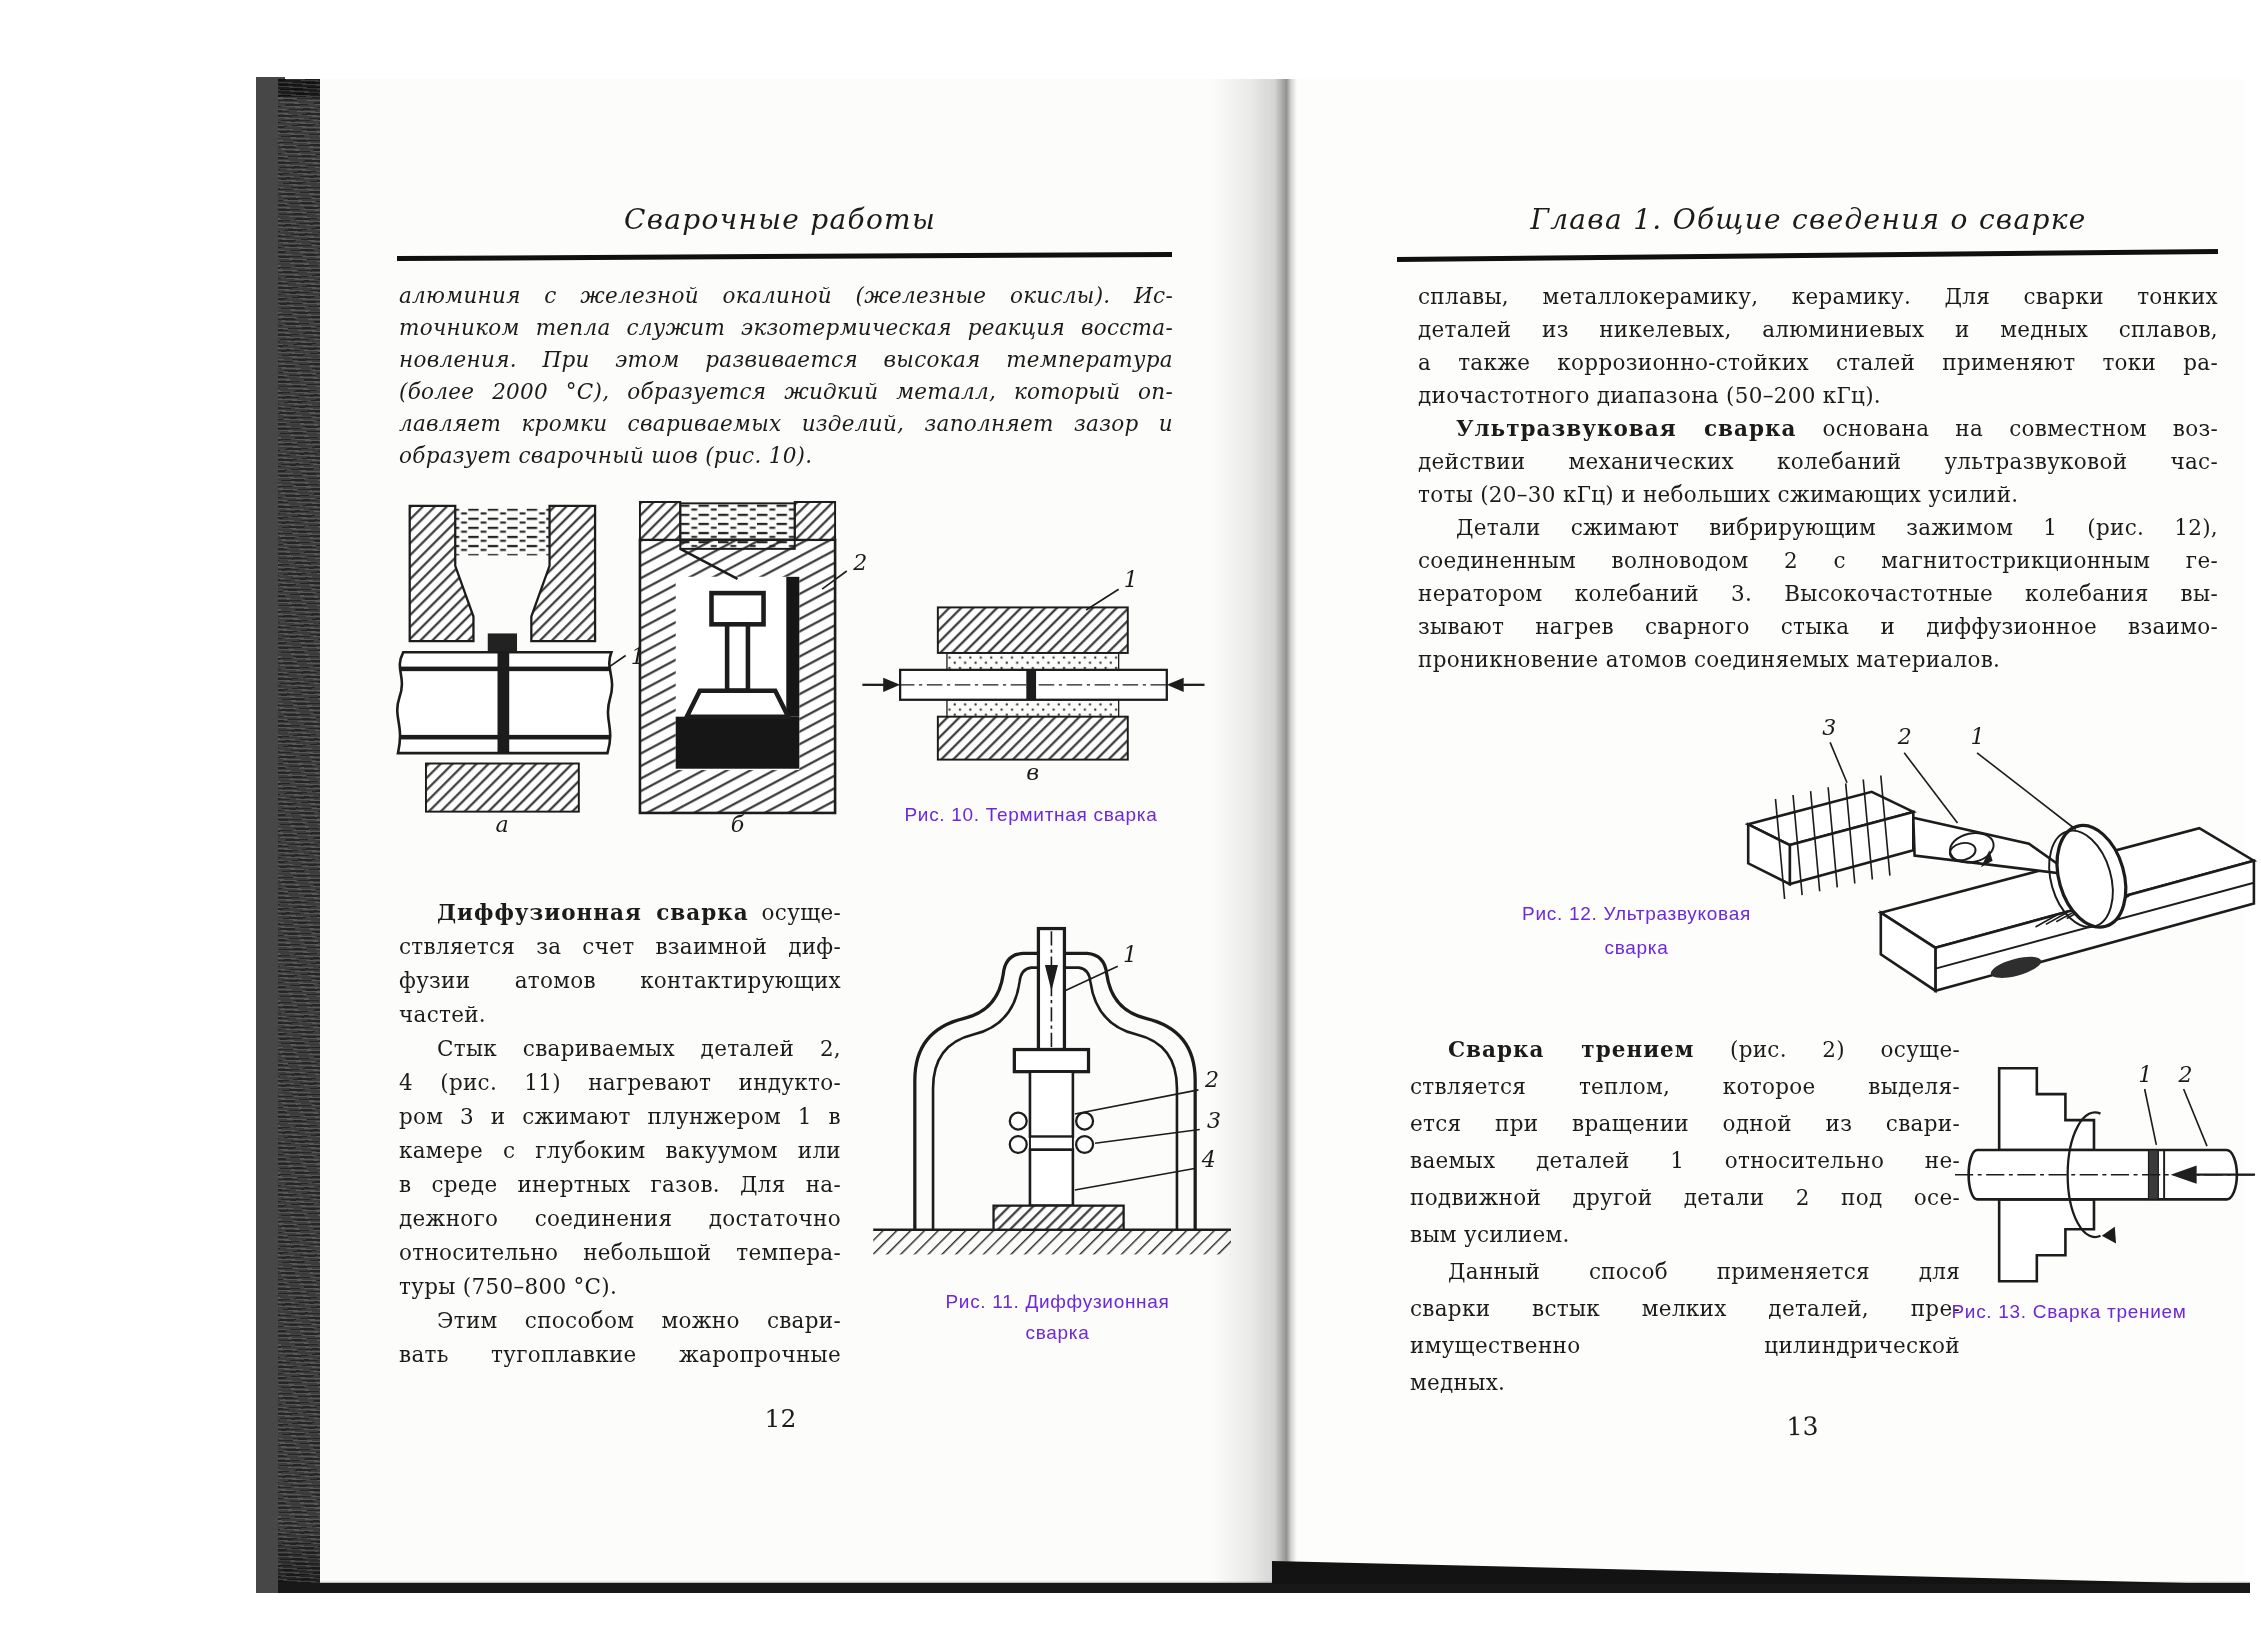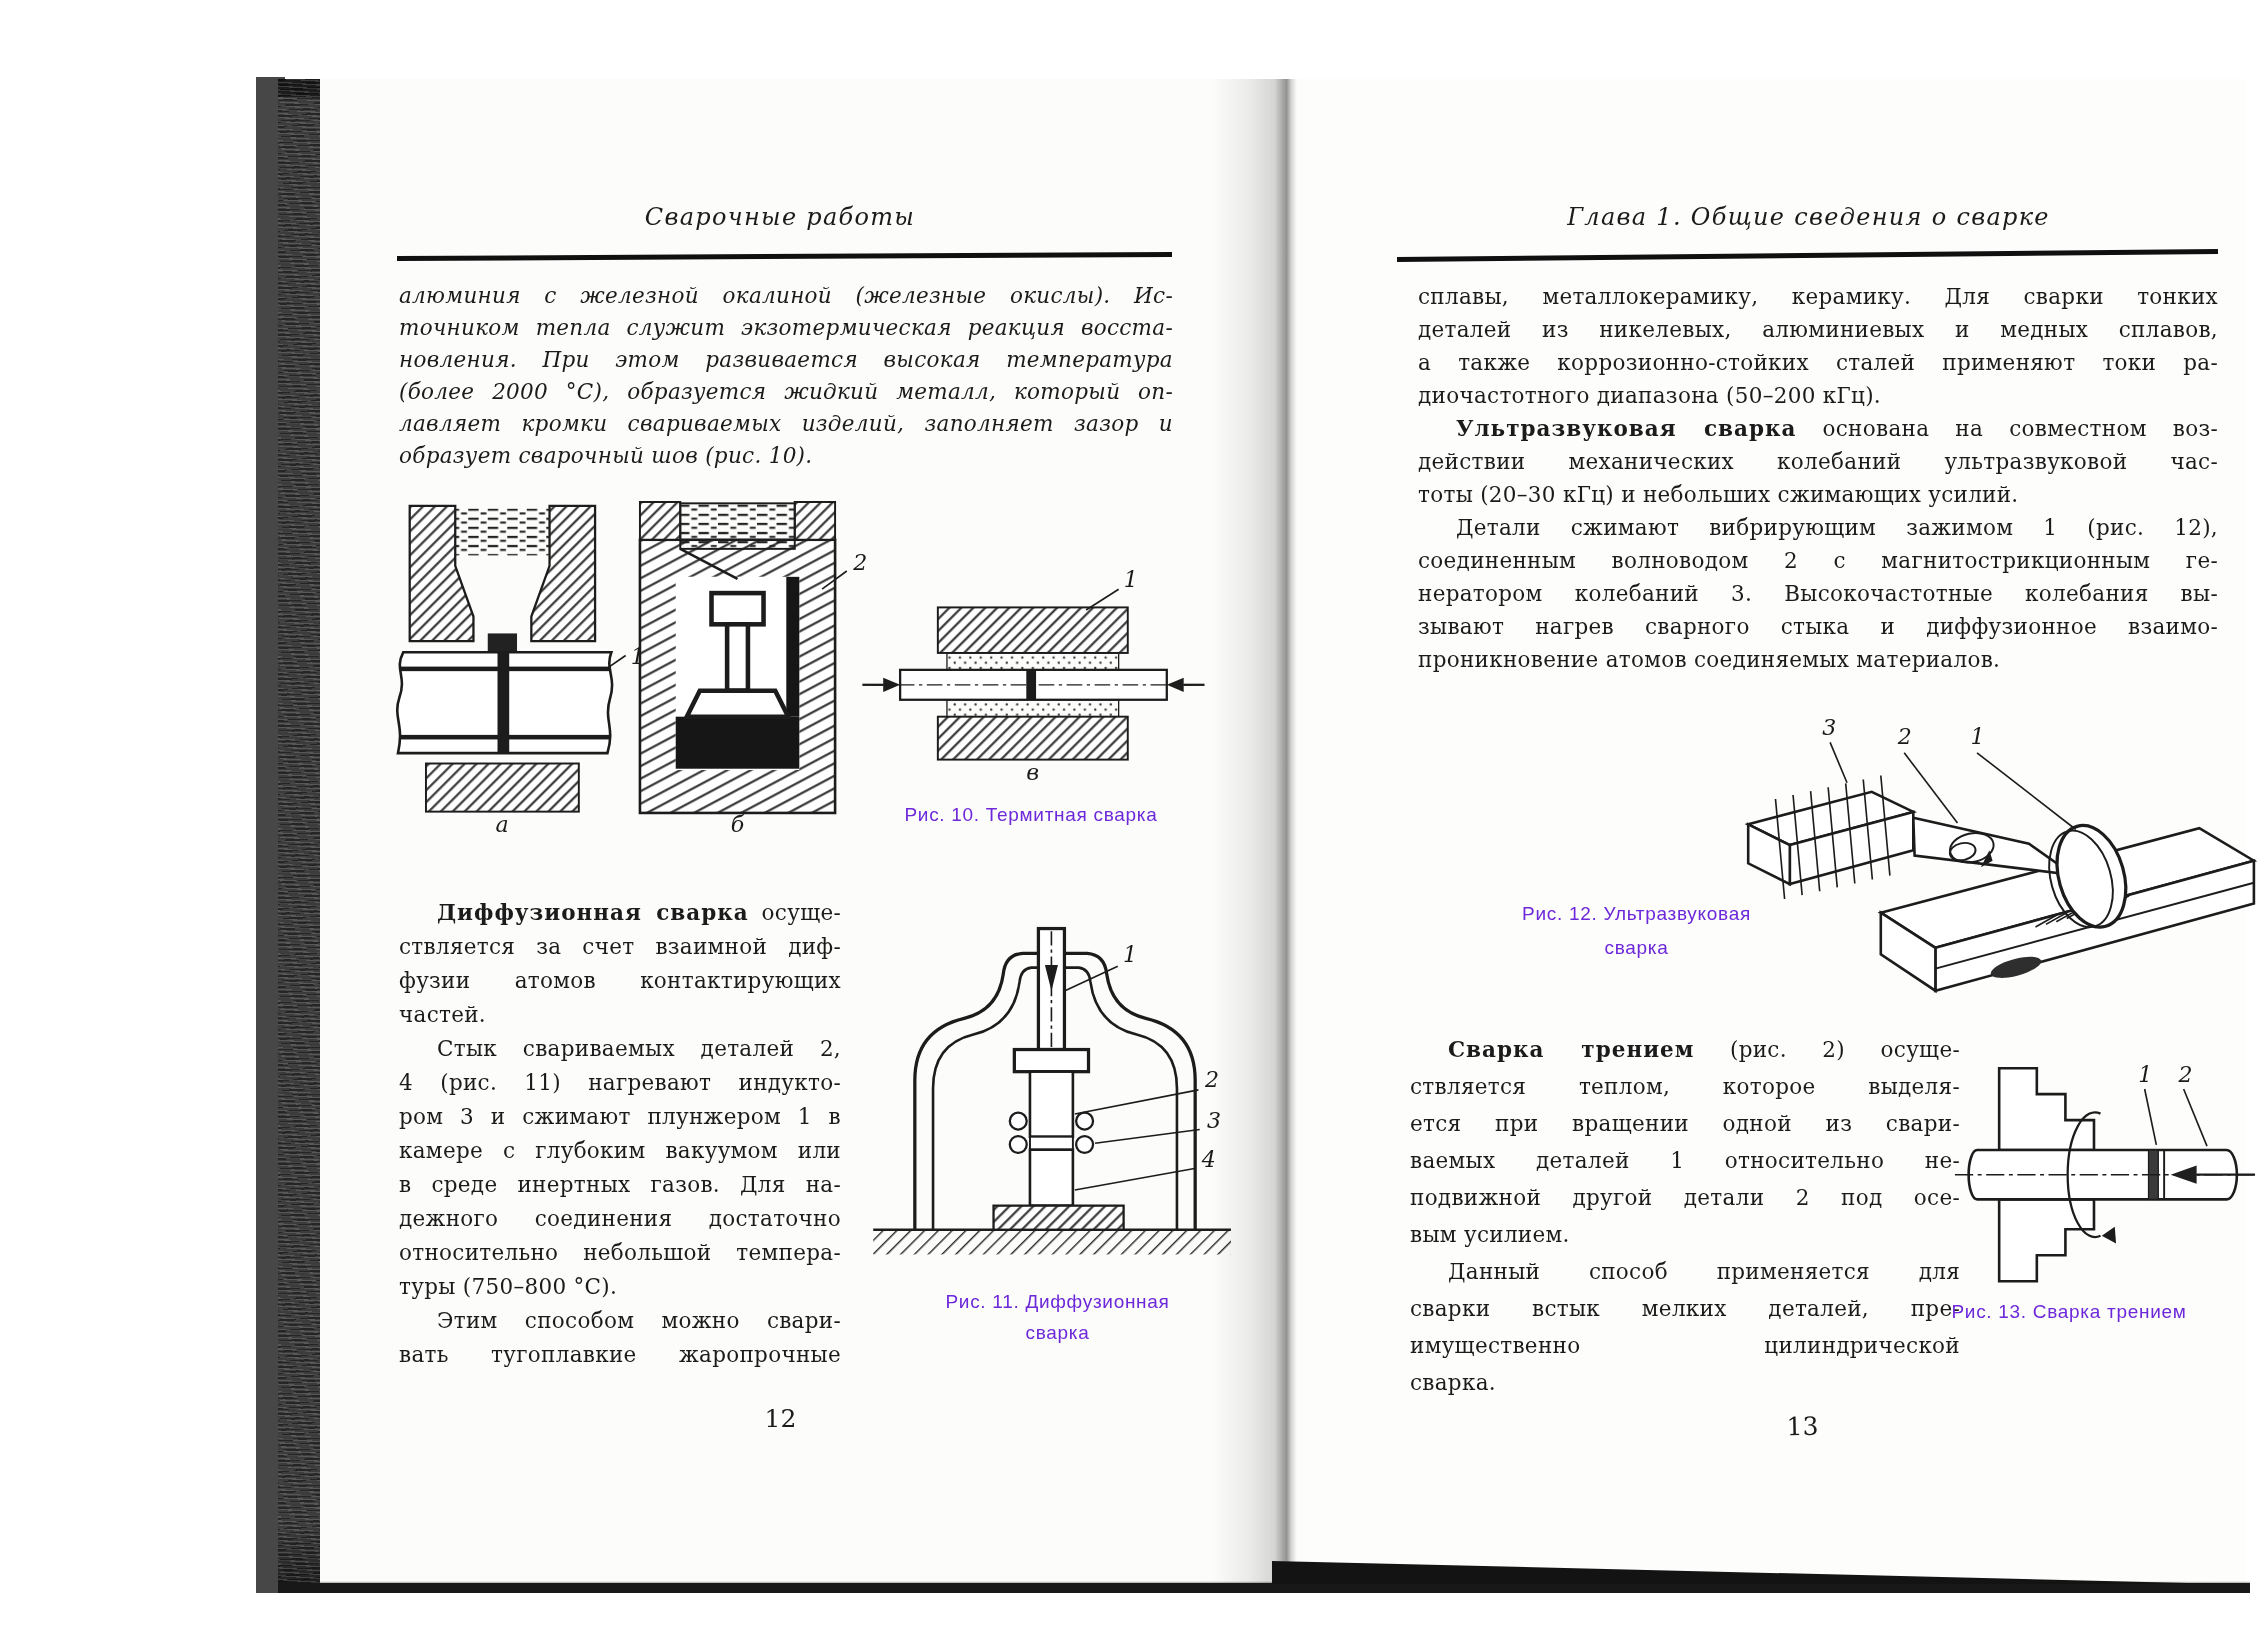"Сварочные работы" .hdr { font-size: 24px -> 28px }
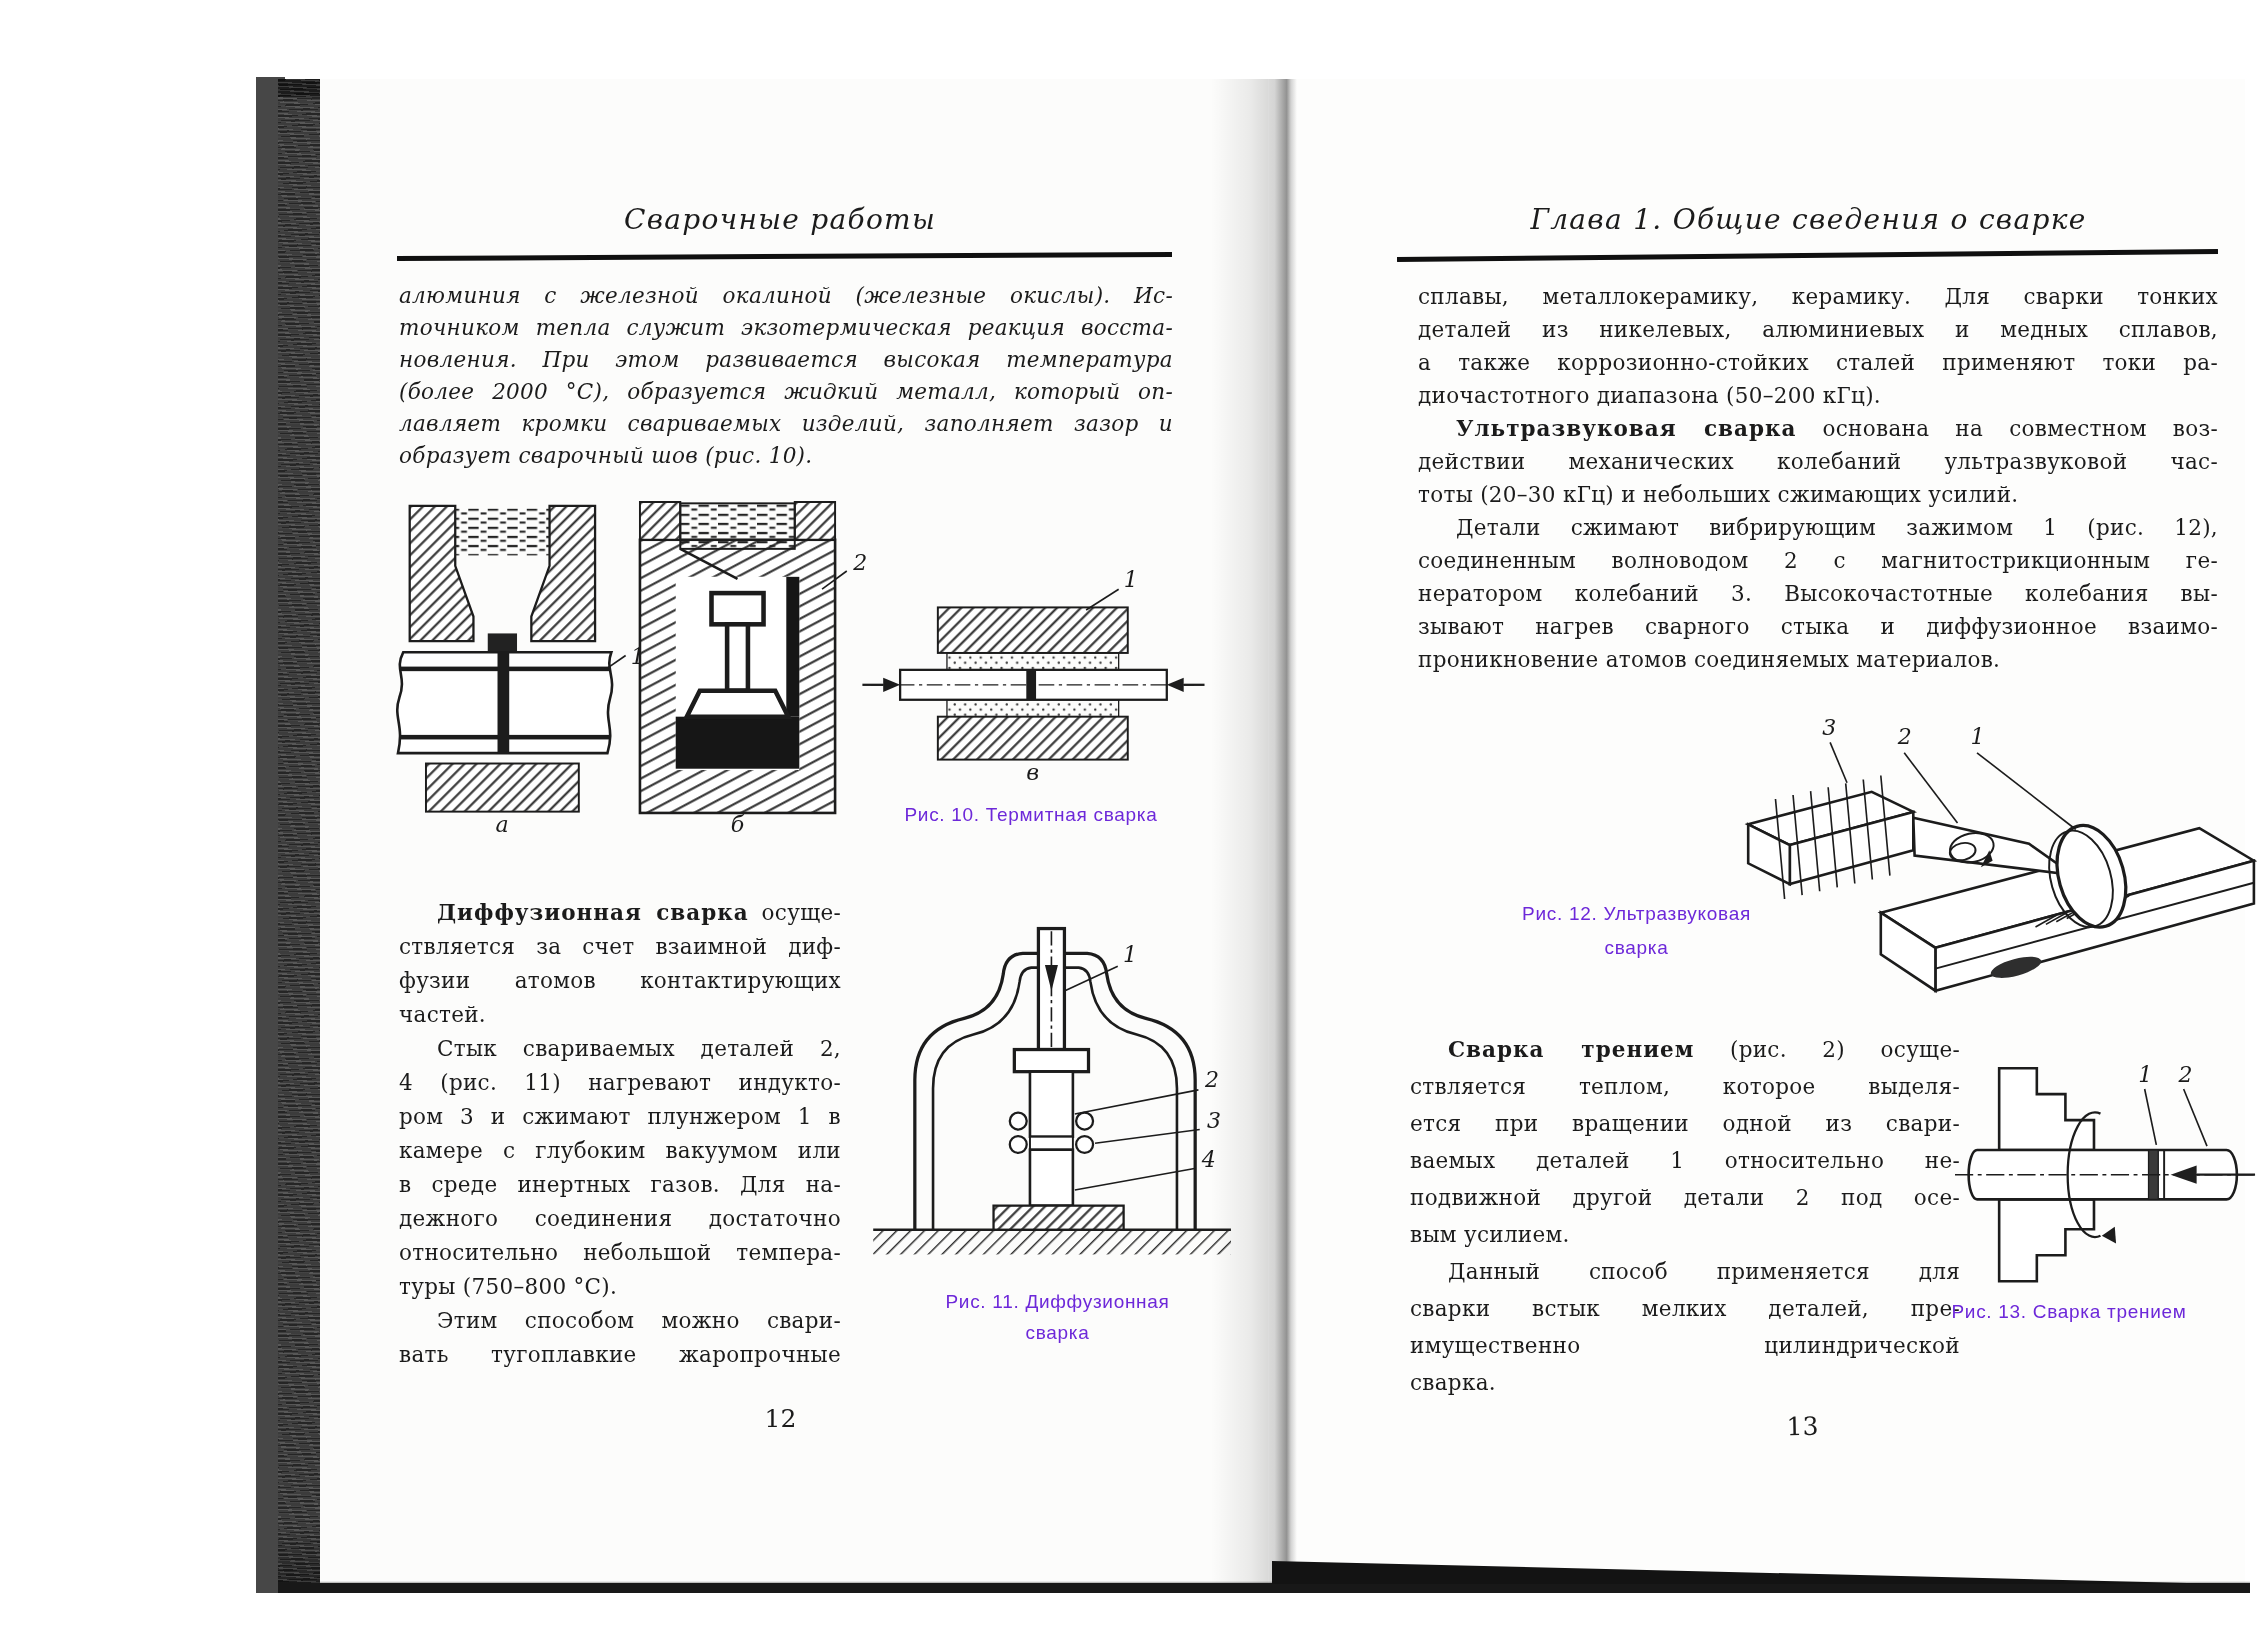"сварка." div.ln { text: сварка -> медных }
